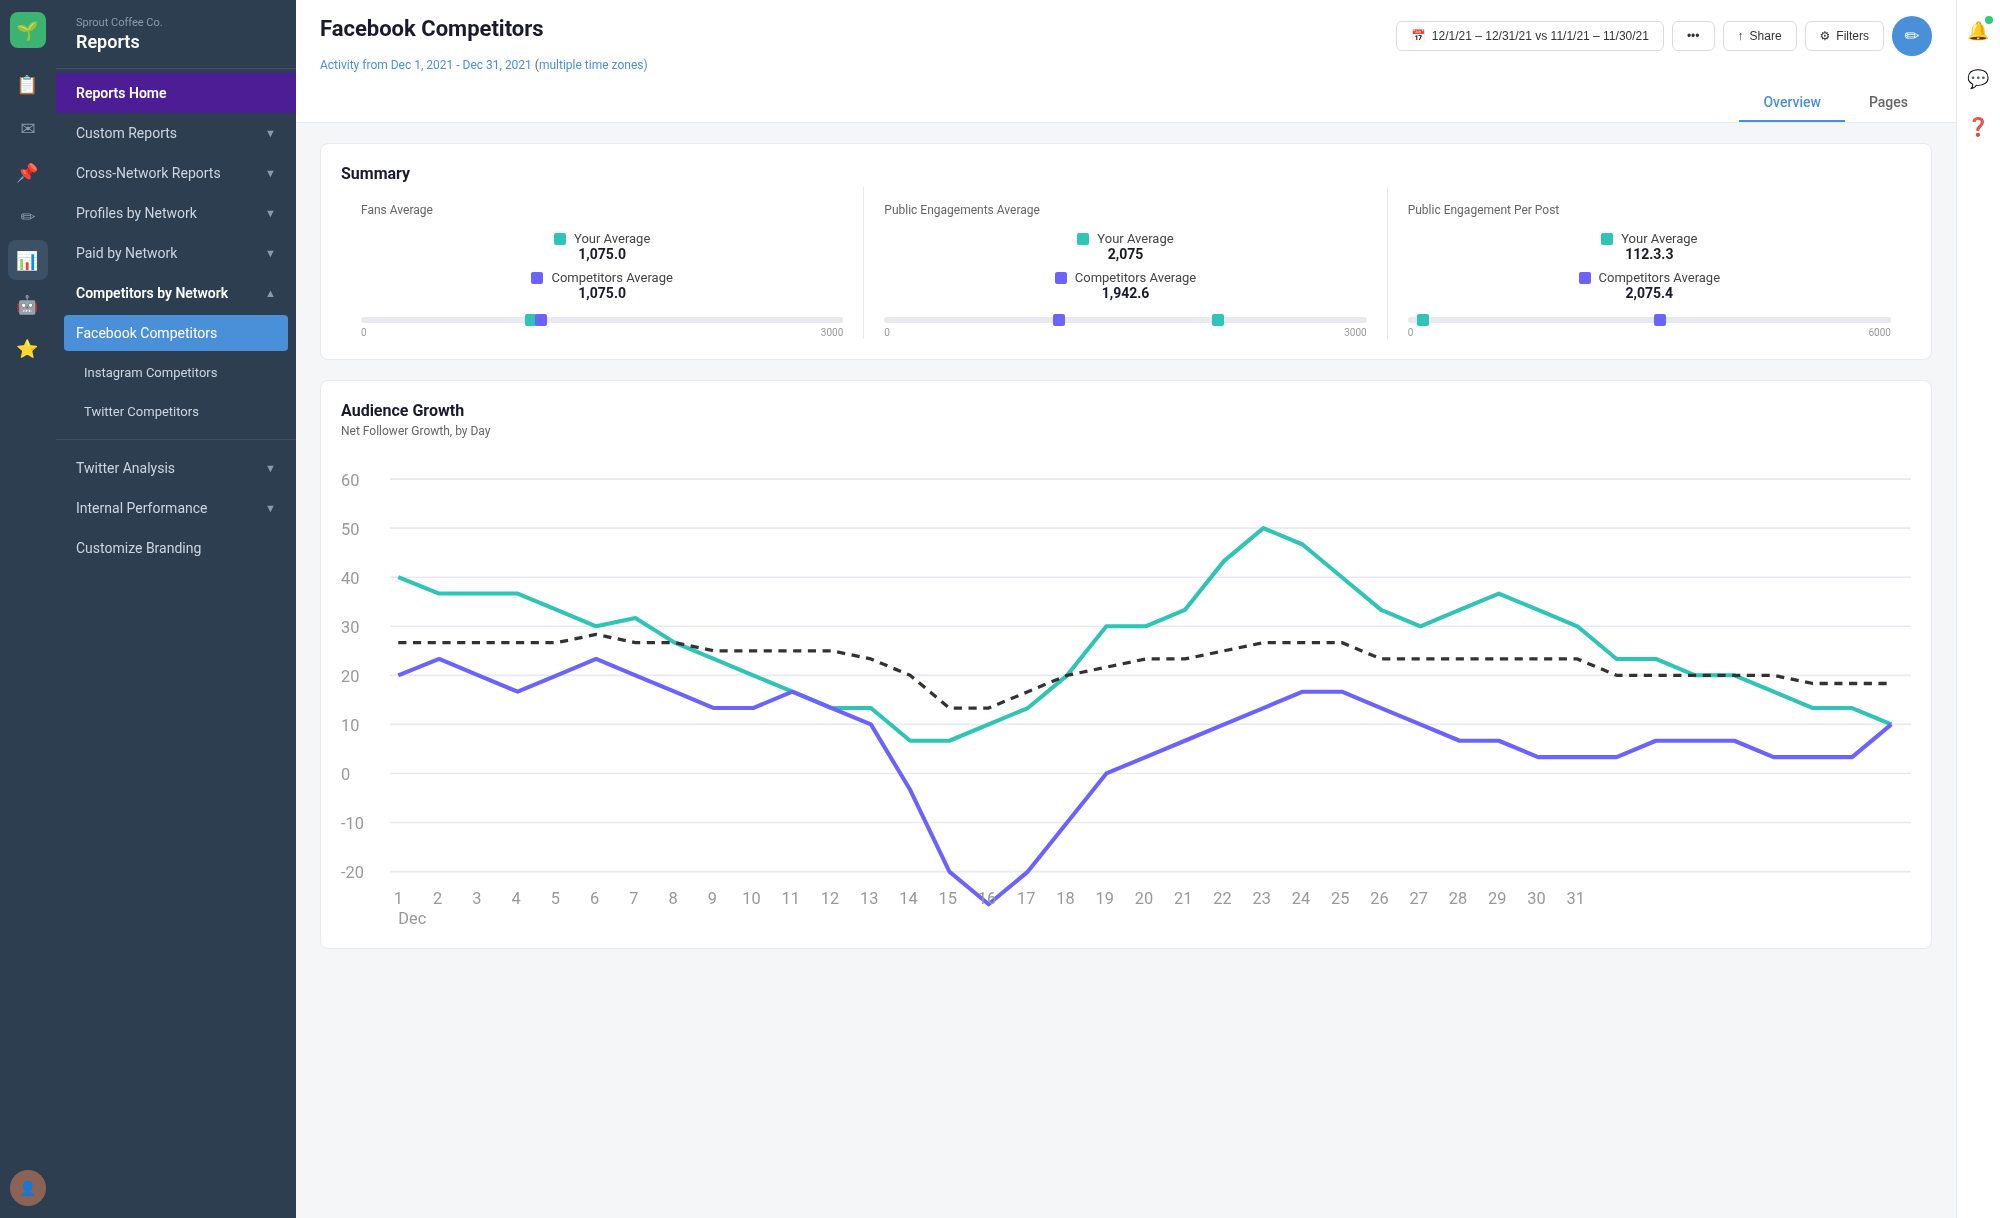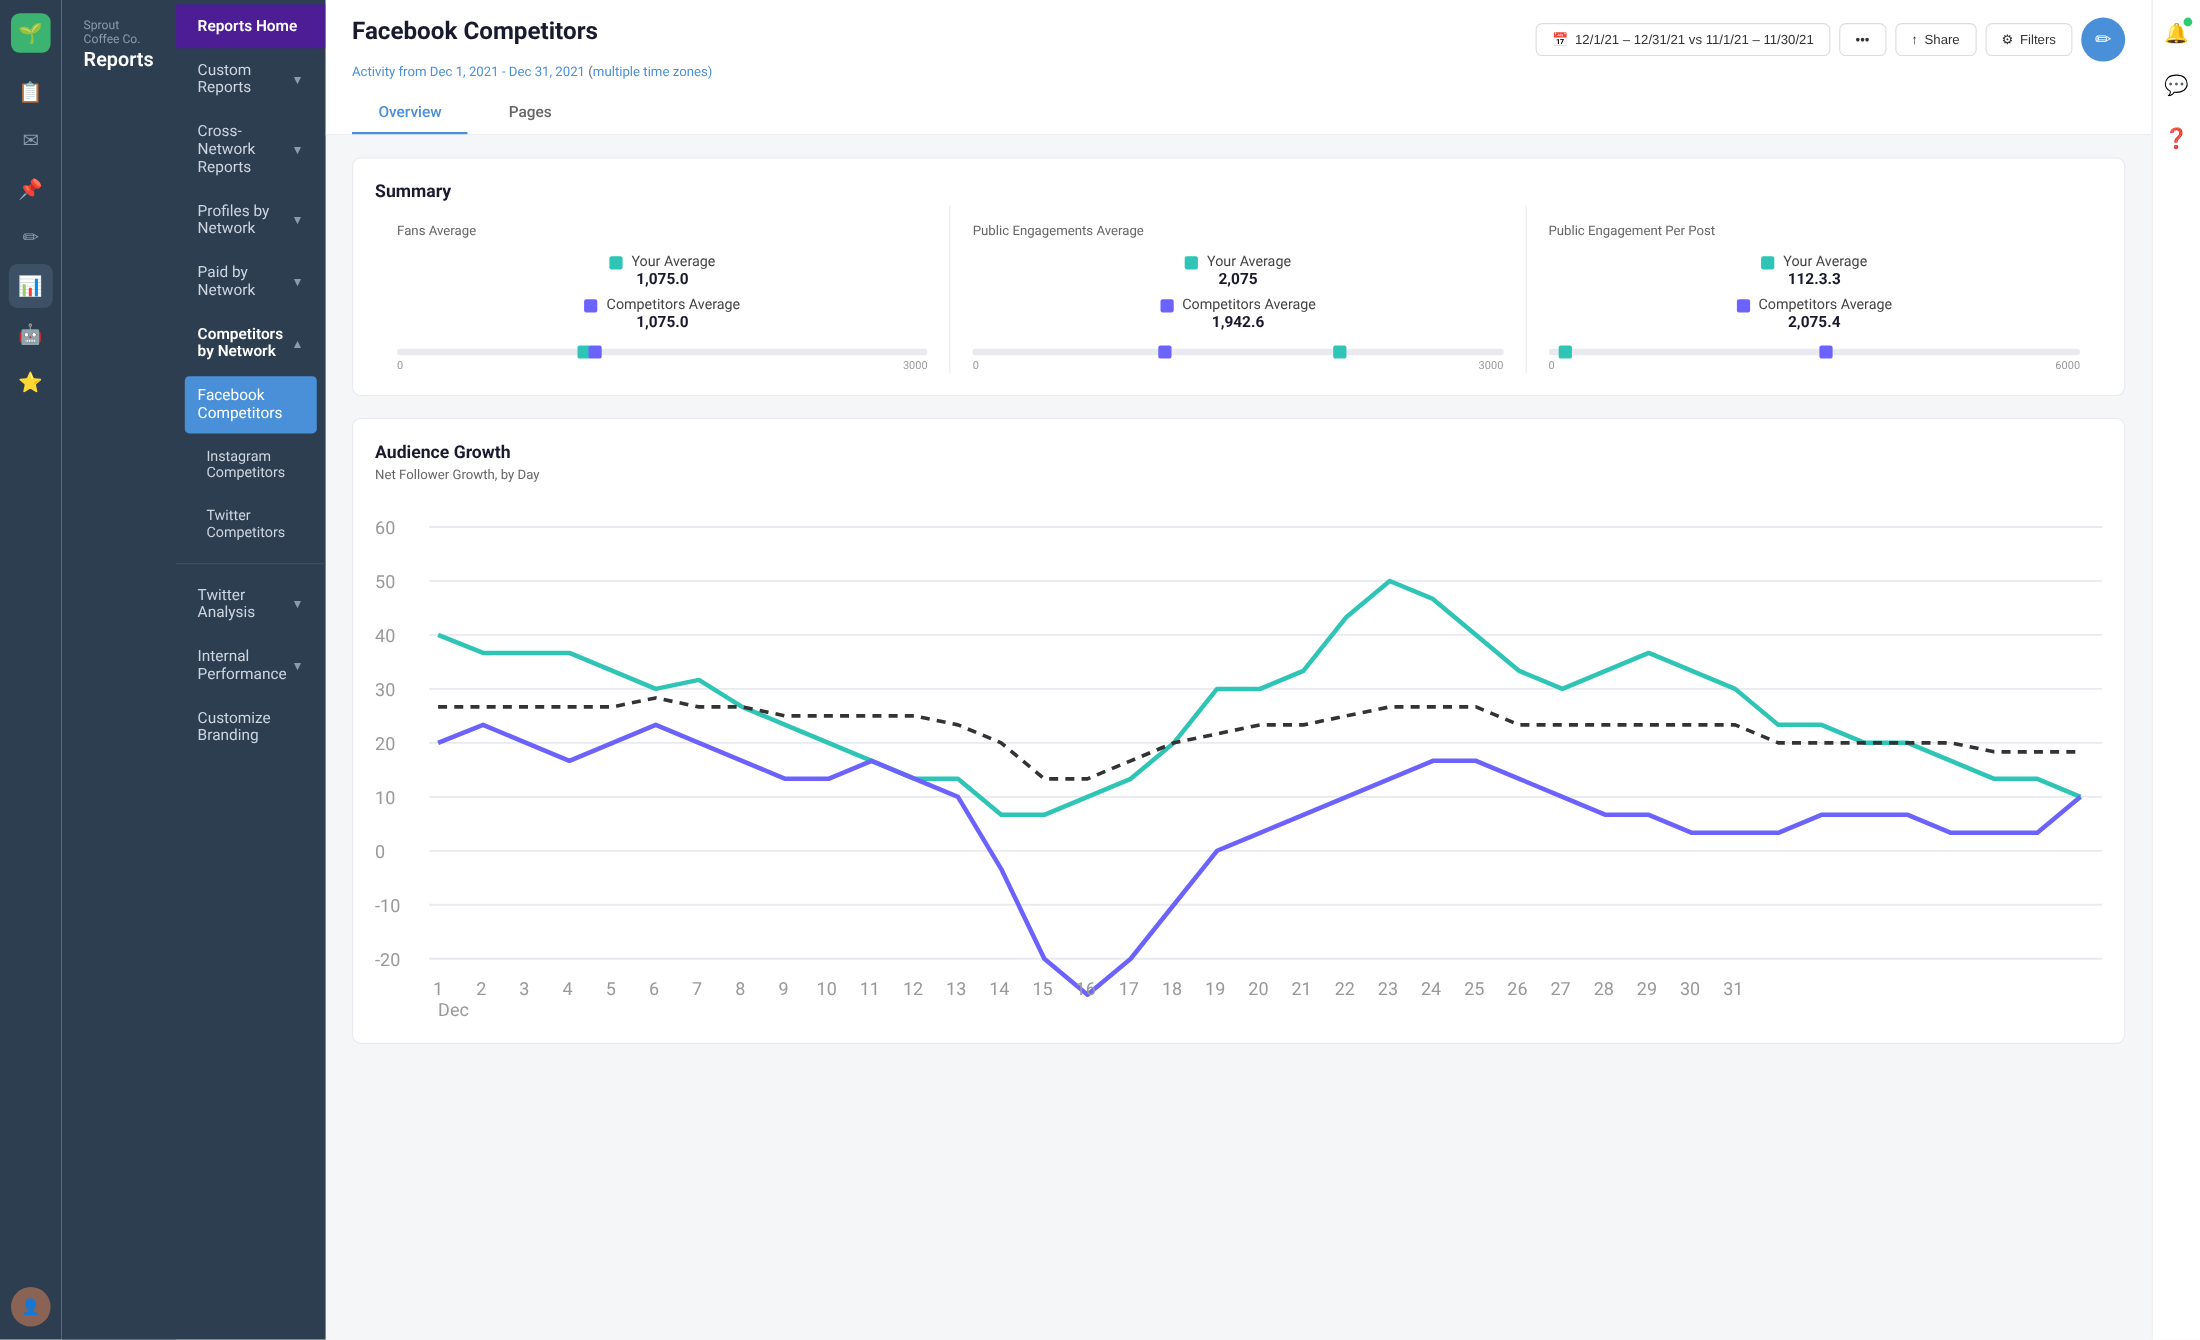"Sprout Coffee Co." .sidebar { flex-direction: row -> column }
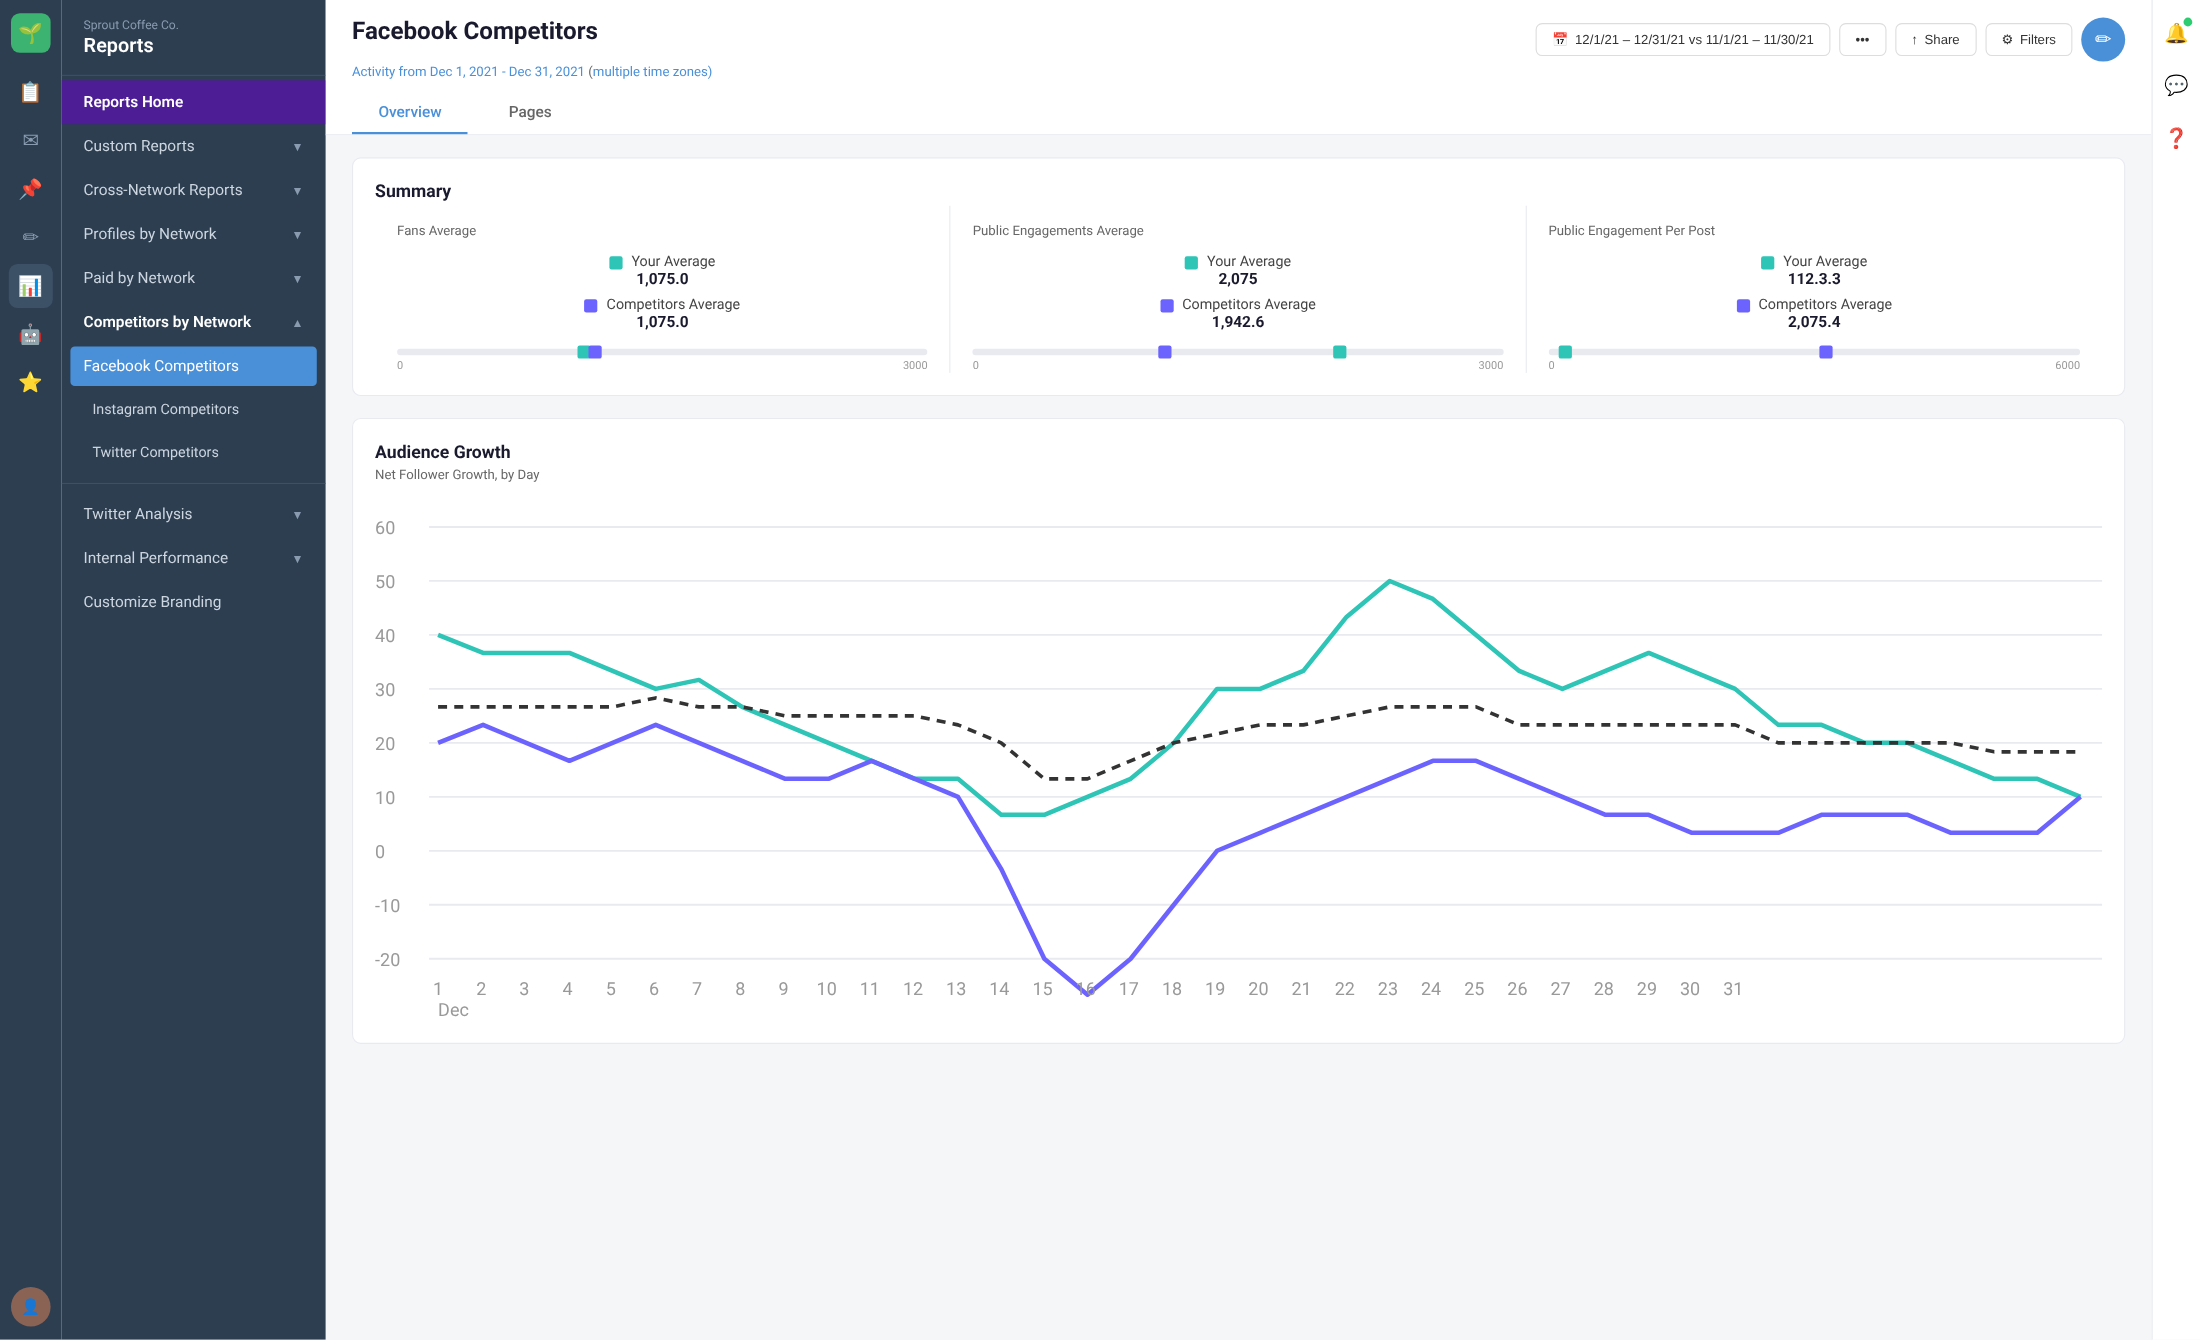"Overview" .tabs { gap: 13px -> 0; justify-content: none -> flex-end }
